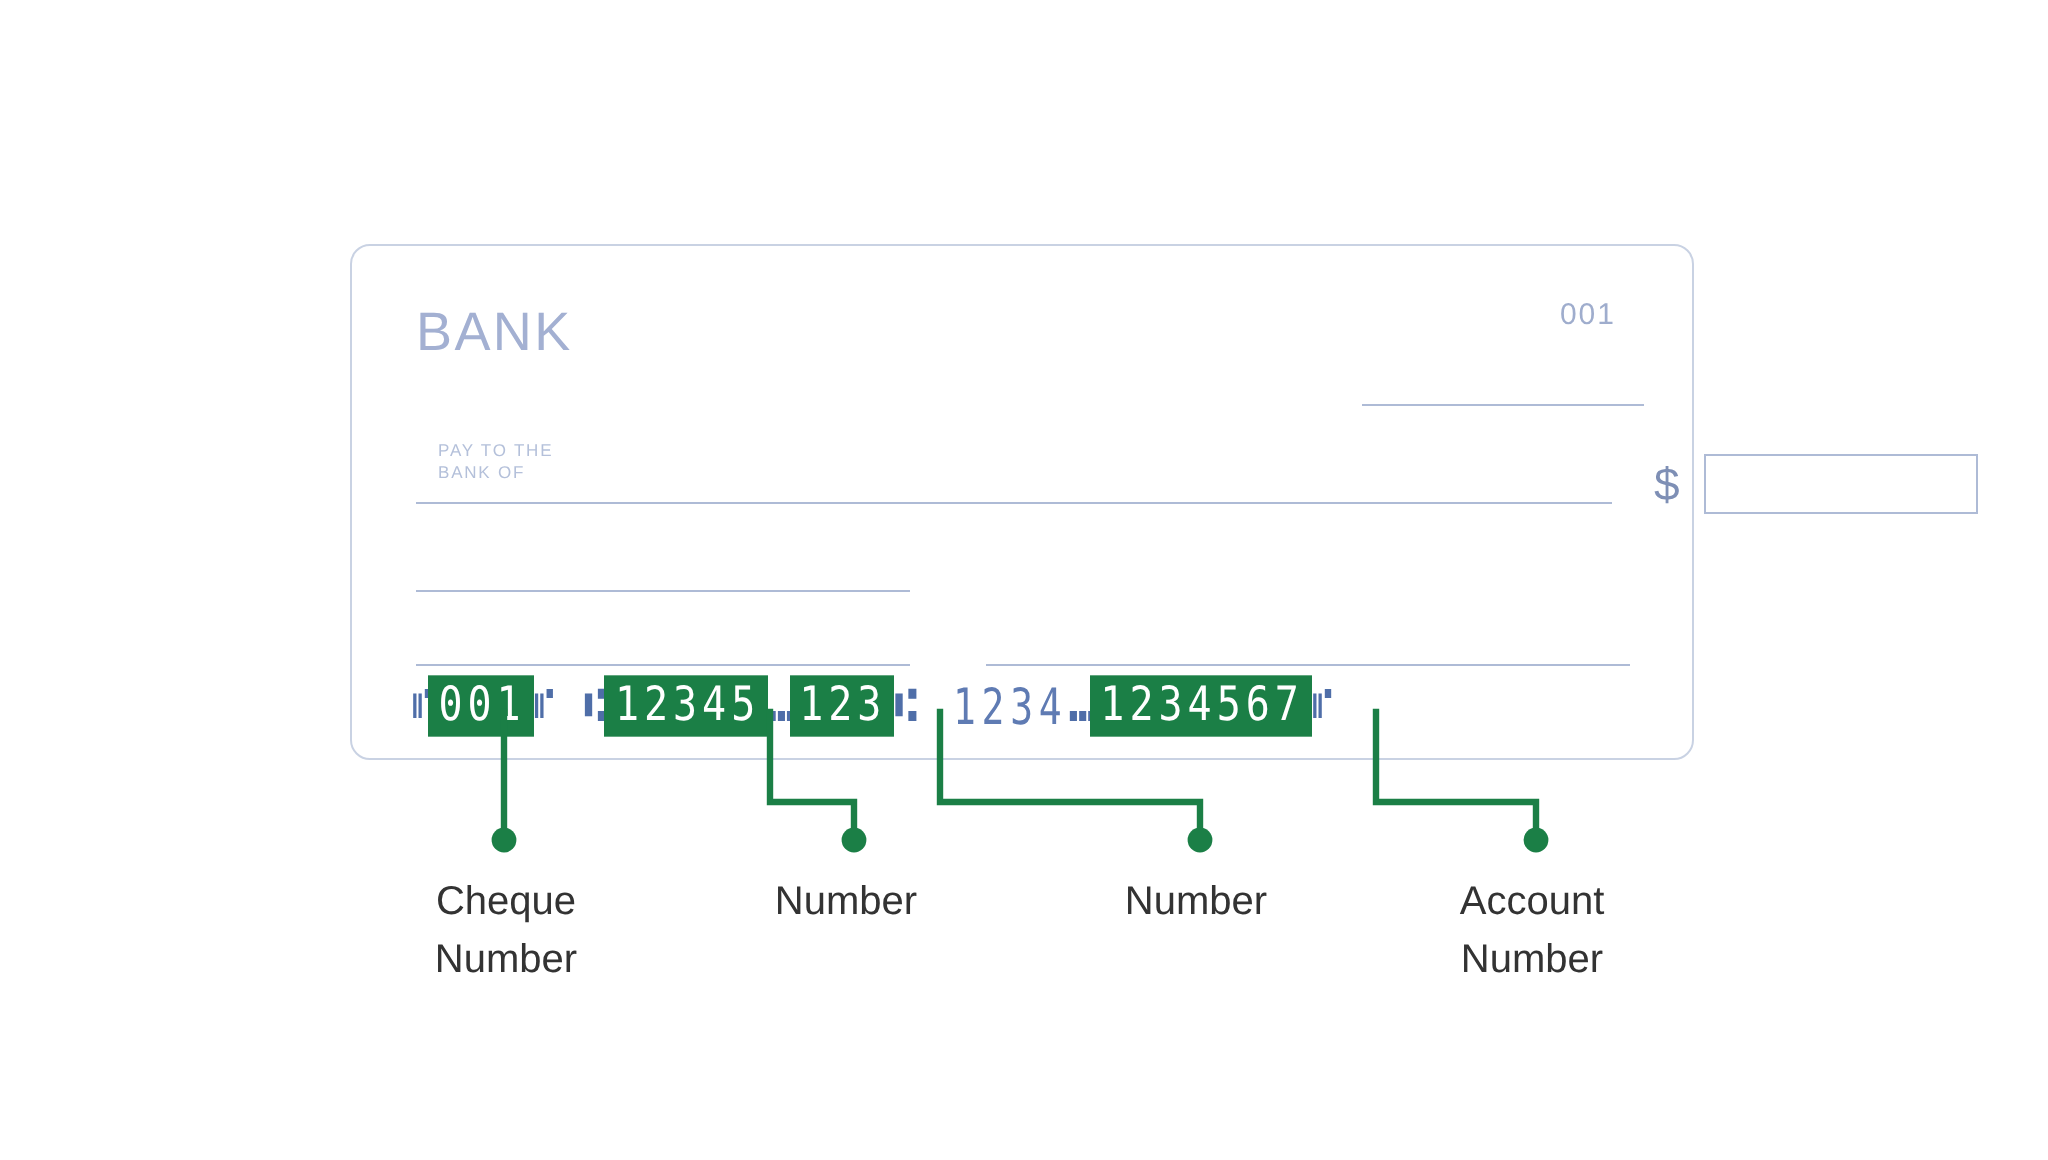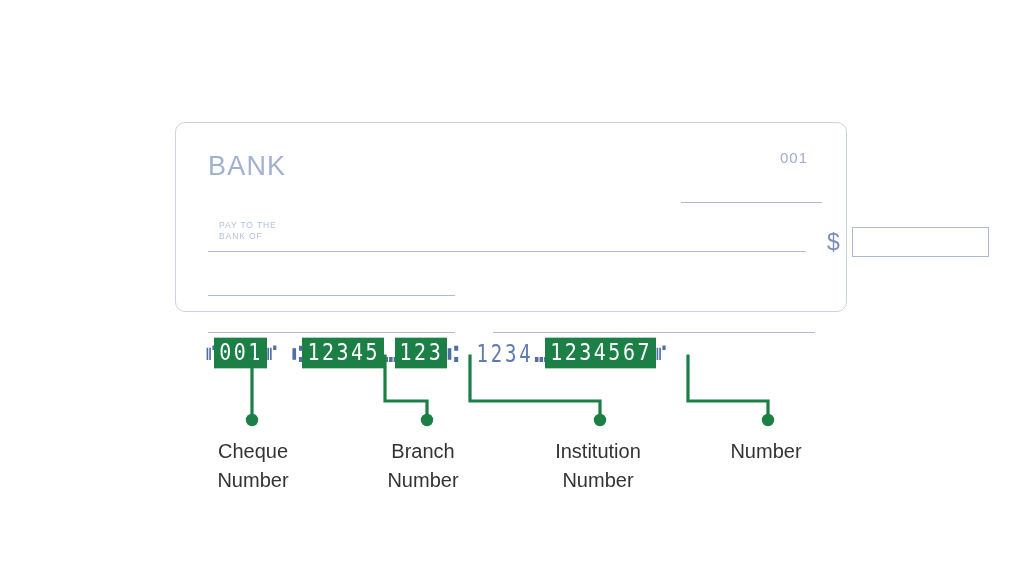"BANK" #cheque-card { height: 190px -> 258px }
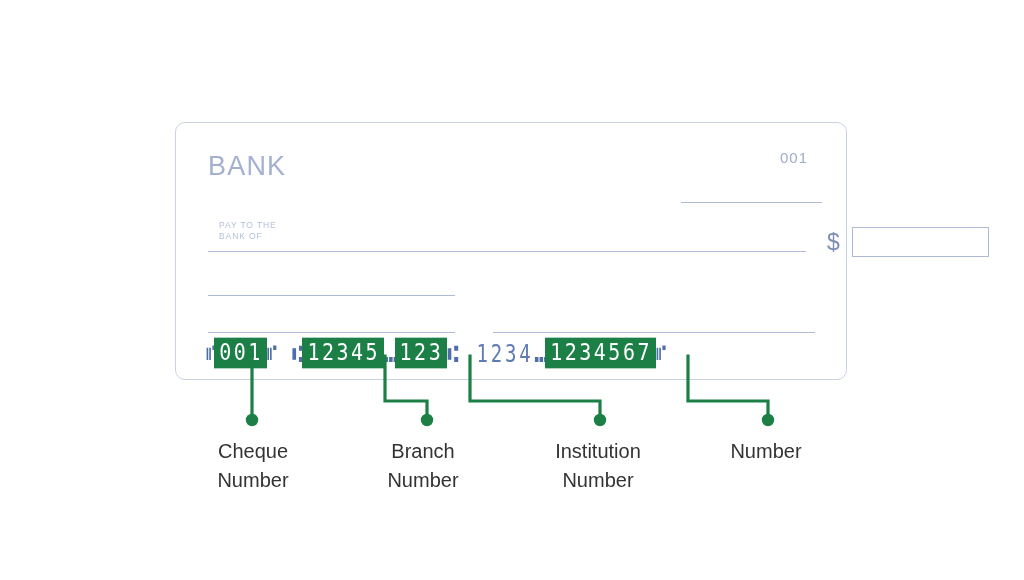"Branch" span { html: <span>Branch</span> -> none }
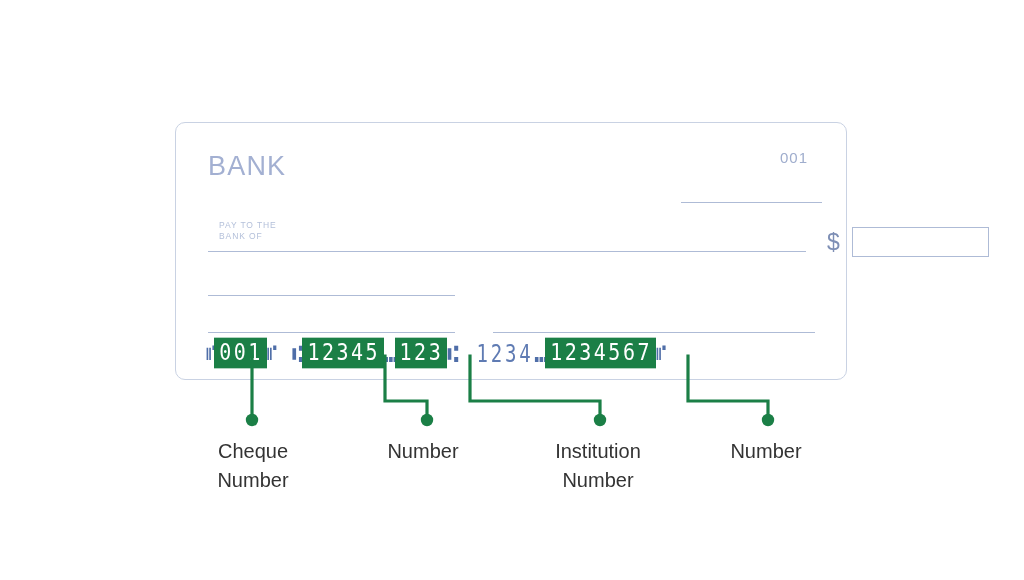"Institution" span { html: <span>Institution</span> -> none }
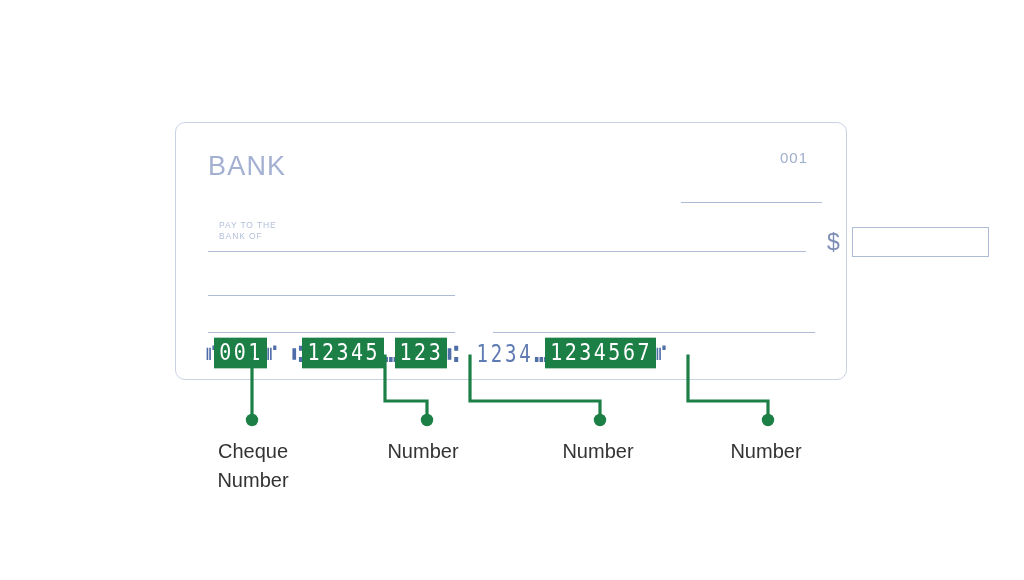"Account" span { html: none -> <span>Account</span> }
